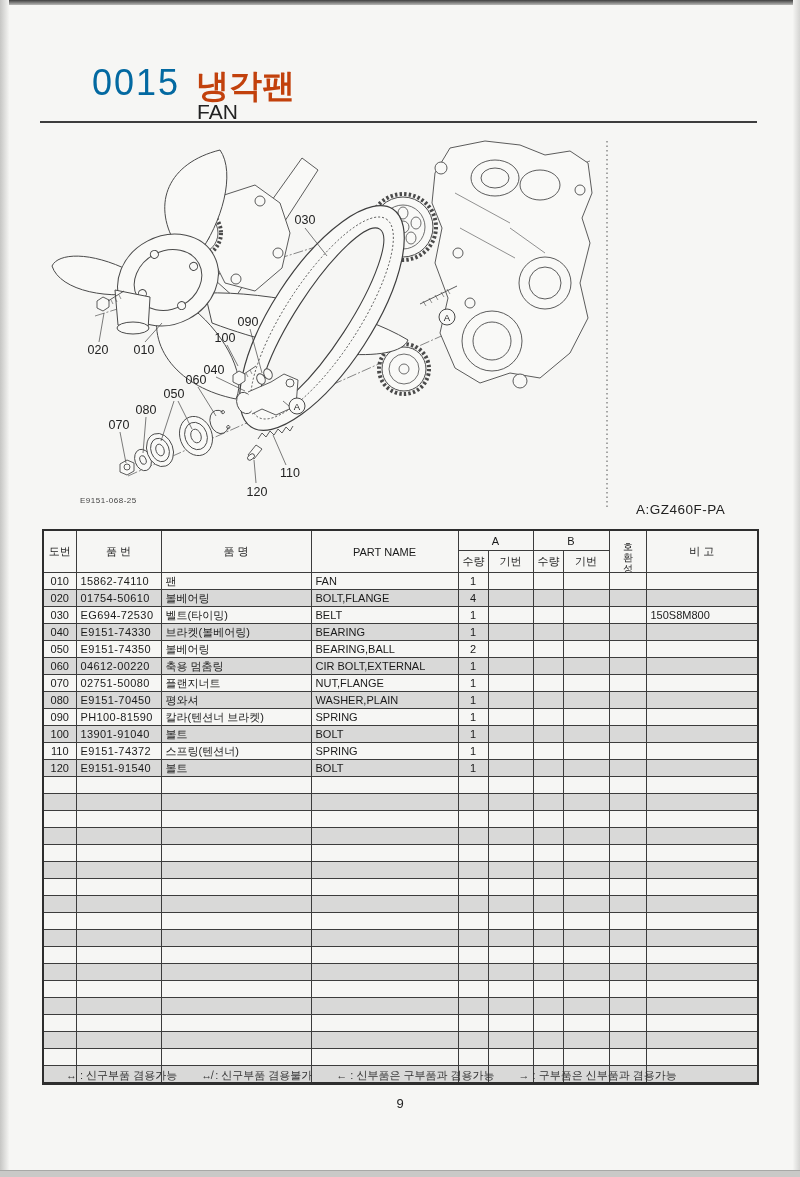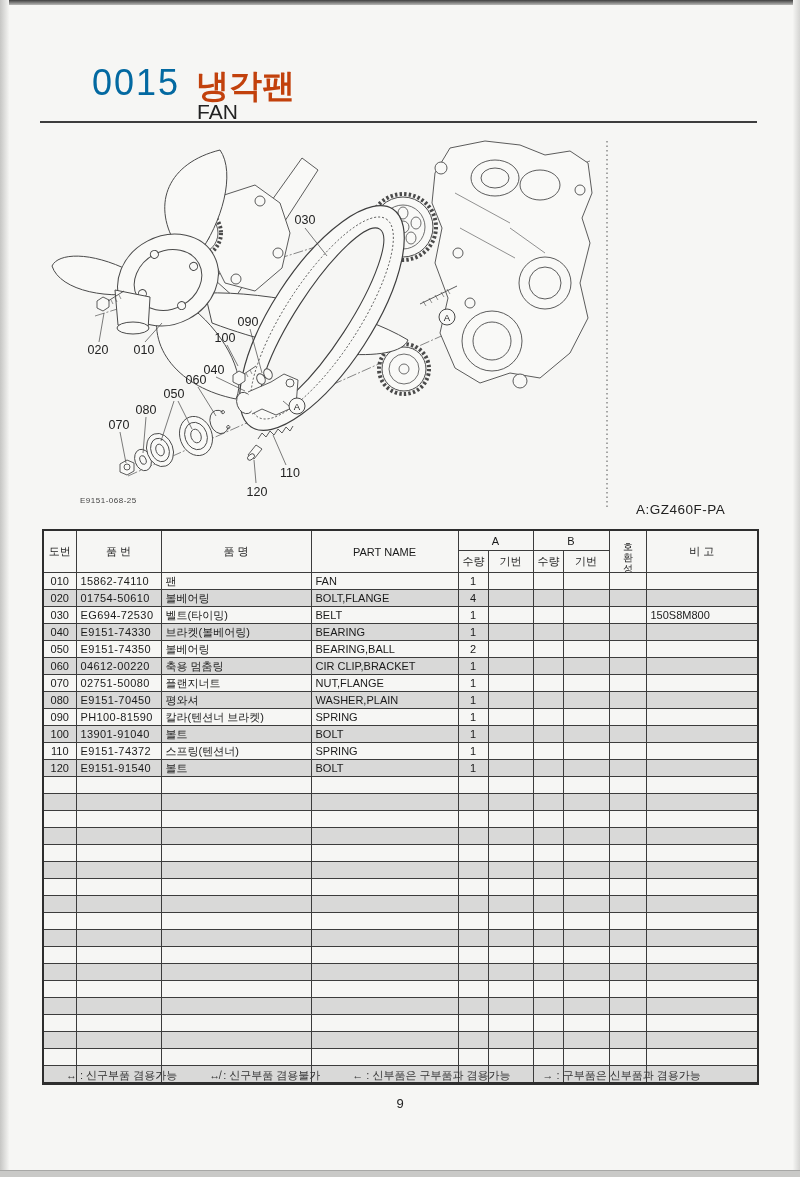"CIR CLIP,BRACKET" td { text: CLIP,BRACKET -> BOLT,EXTERNAL }
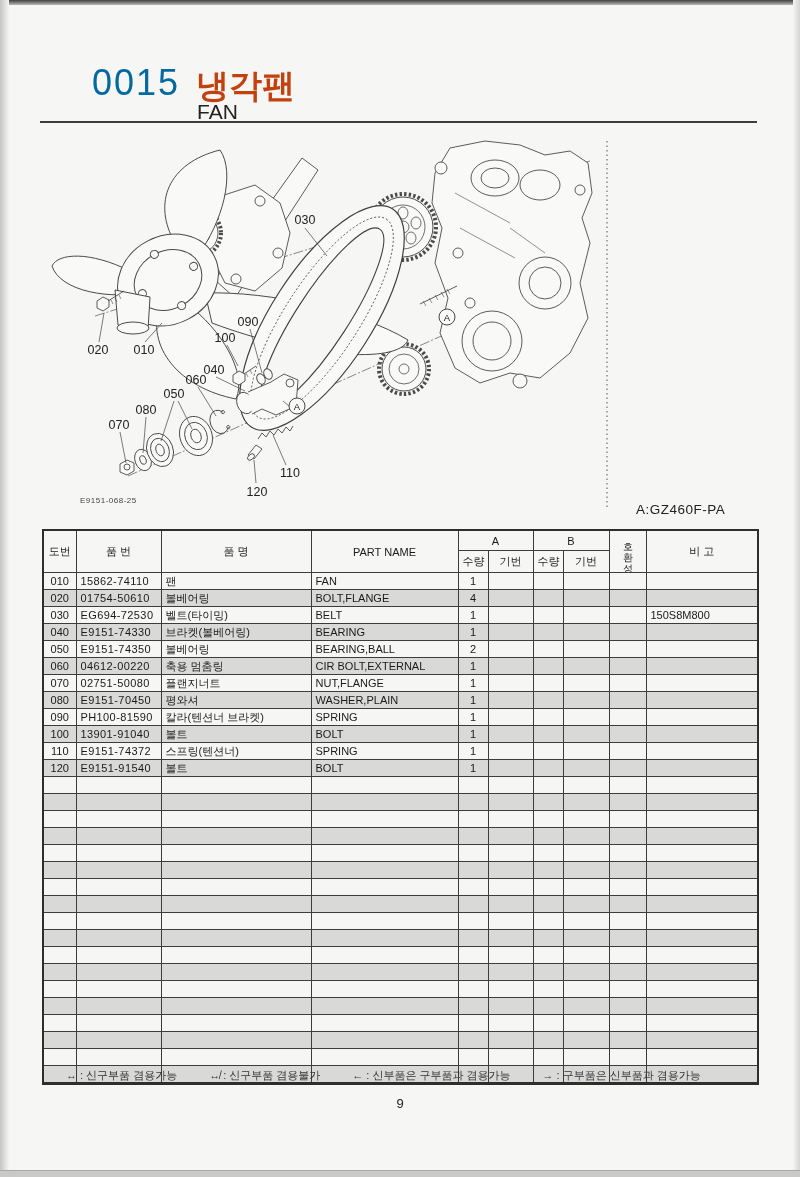"↔ : 신구부품 겸용가능" .legend { gap: 32px -> 24px }
